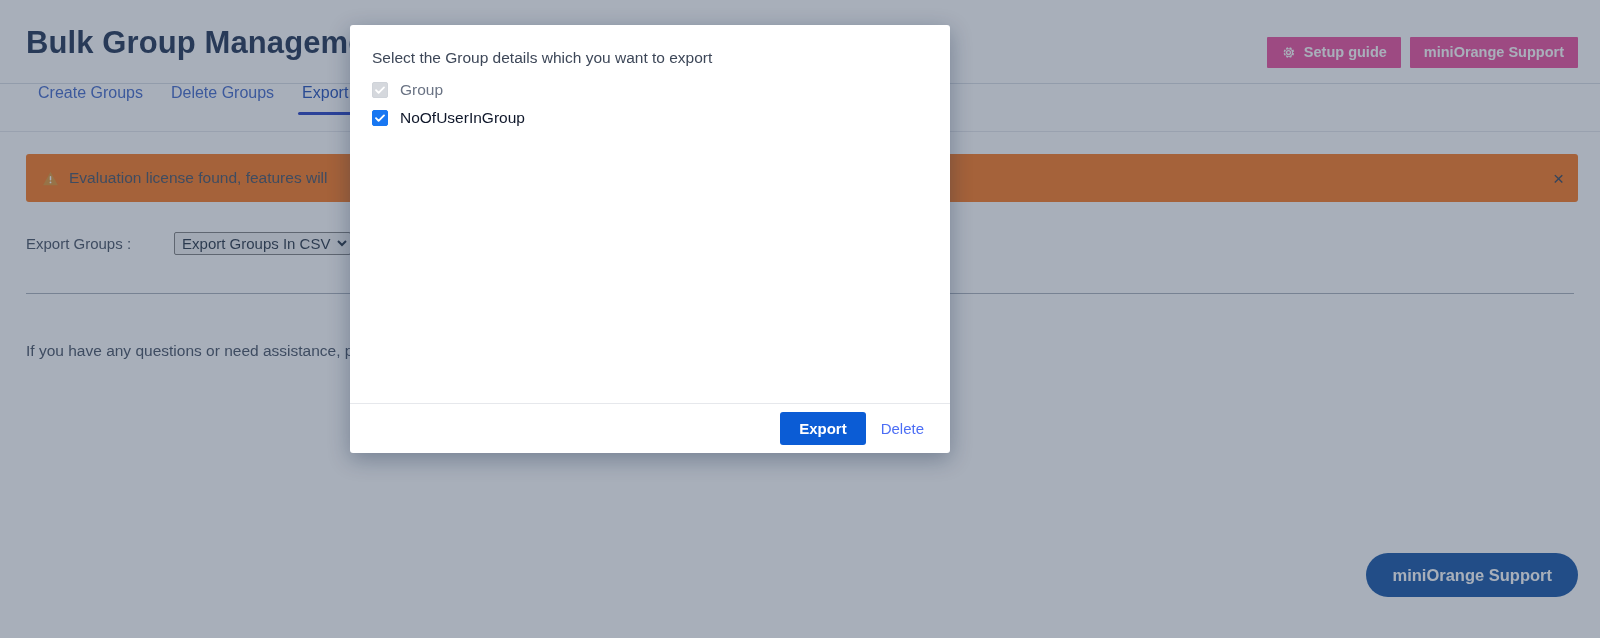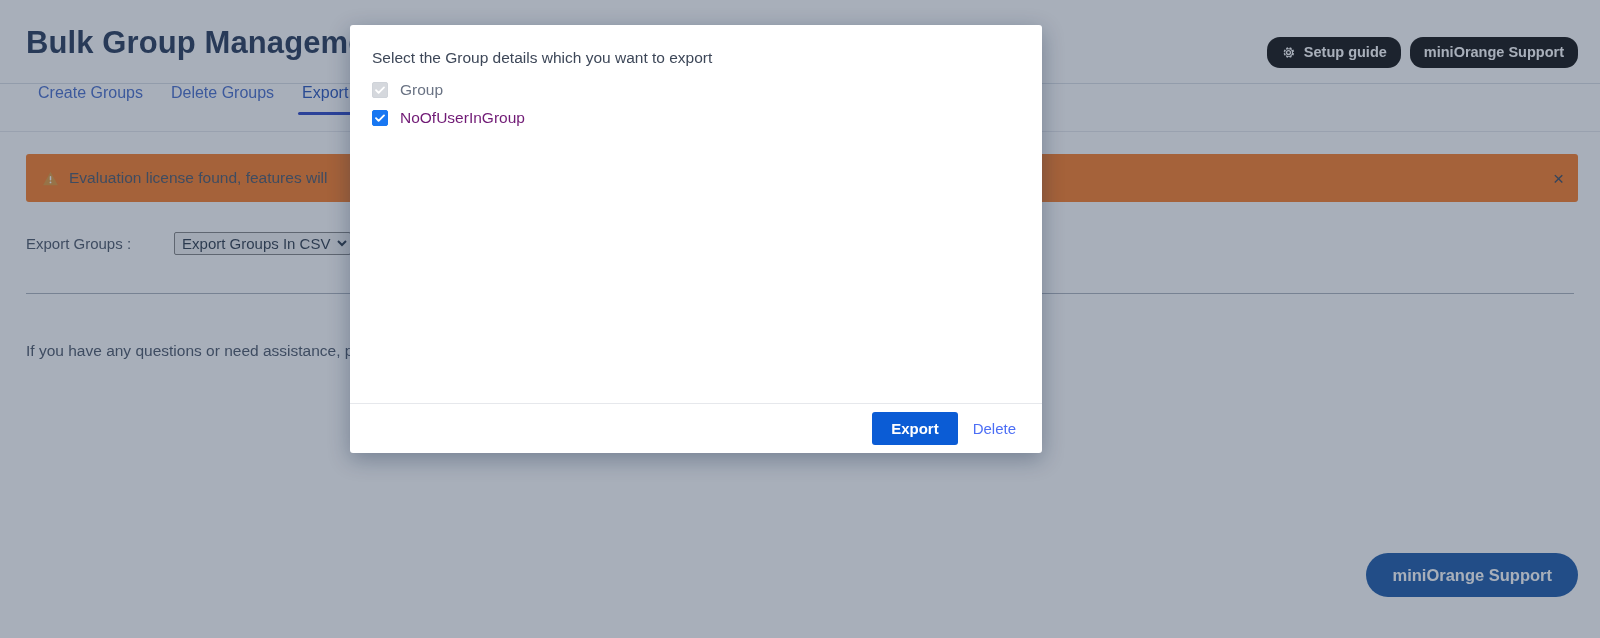"Select the Group details which" #modal { width: 692px -> 600px }
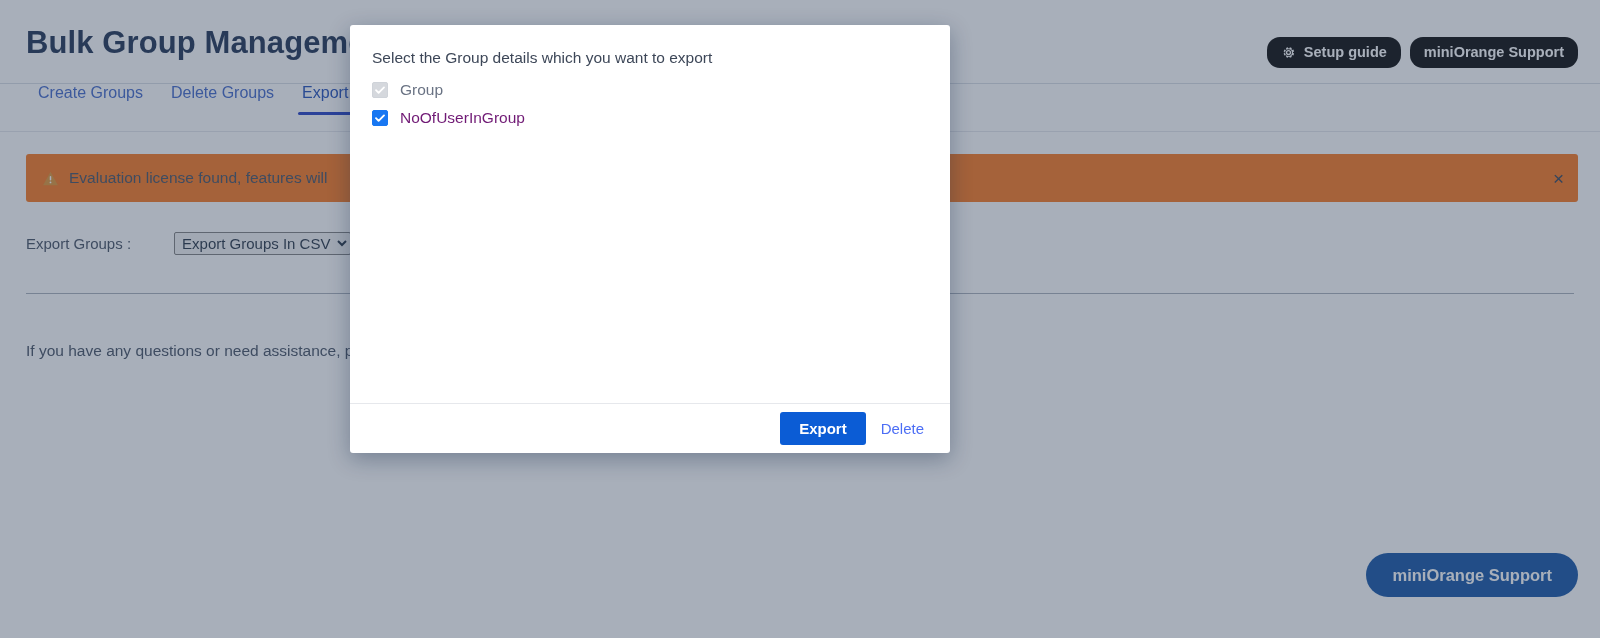"Setup guide" .btn-primary { background: #000000 -> #ec4899; border-radius: 13px -> 1px }
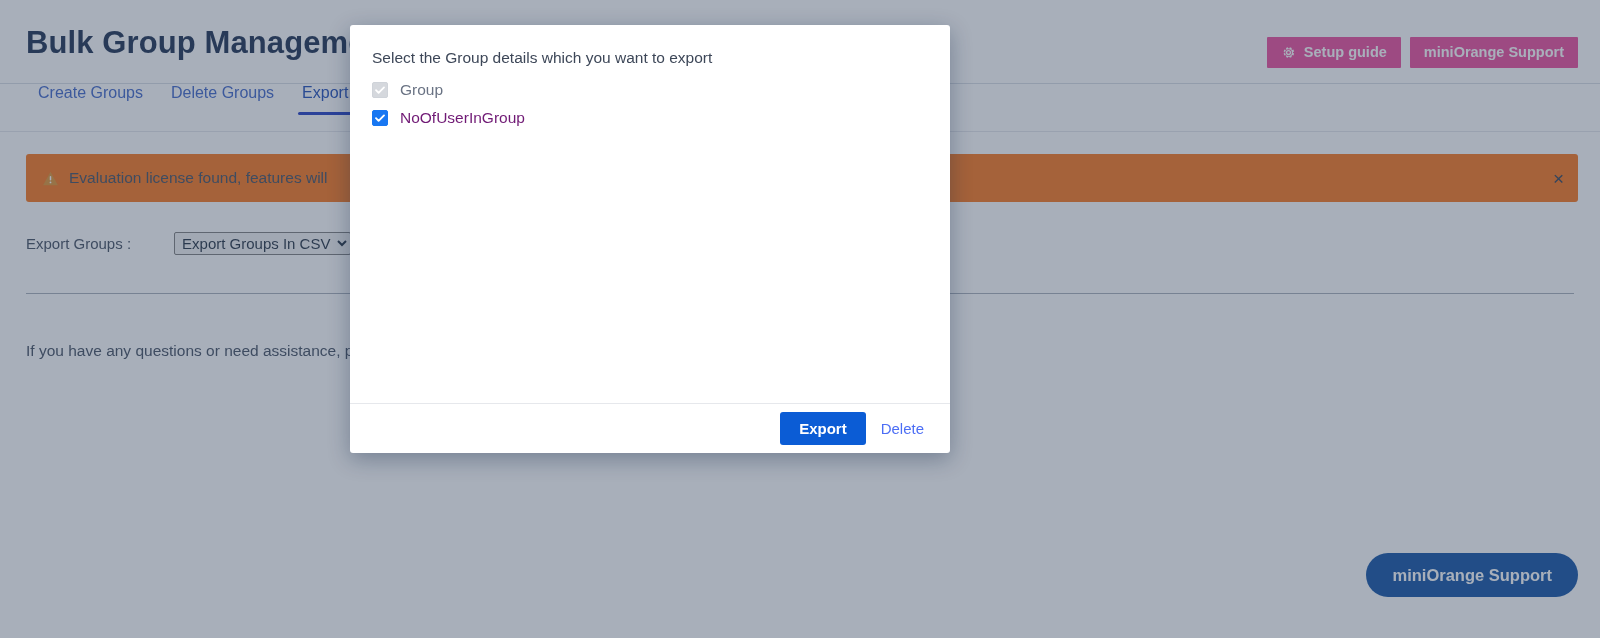"NoOfUserInGroup" .chk-label { color: #701a75 -> #0f172a }
